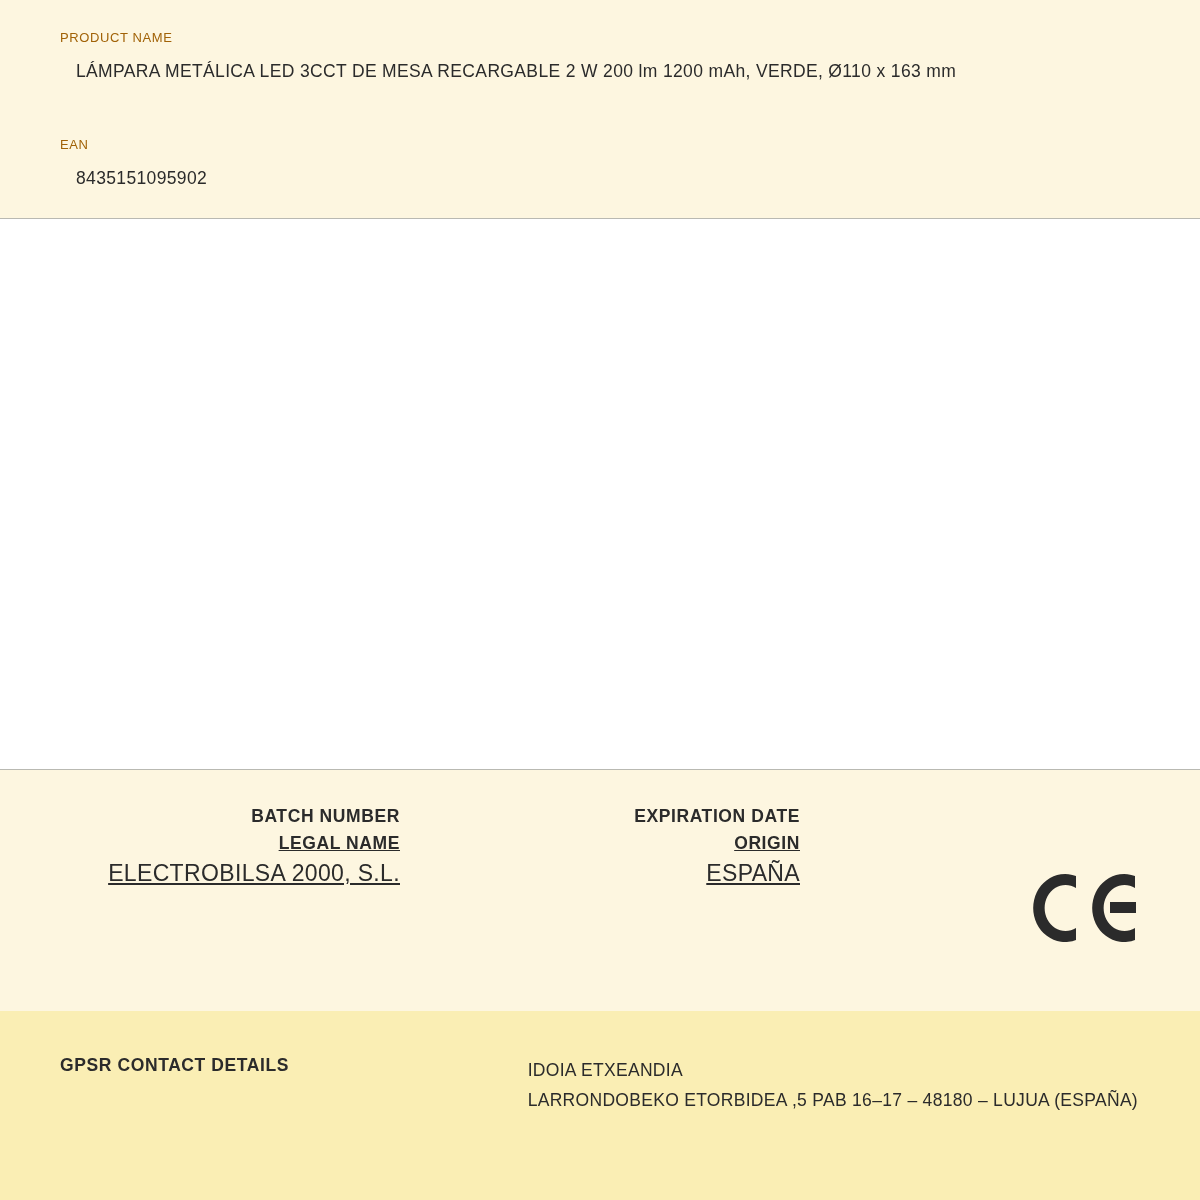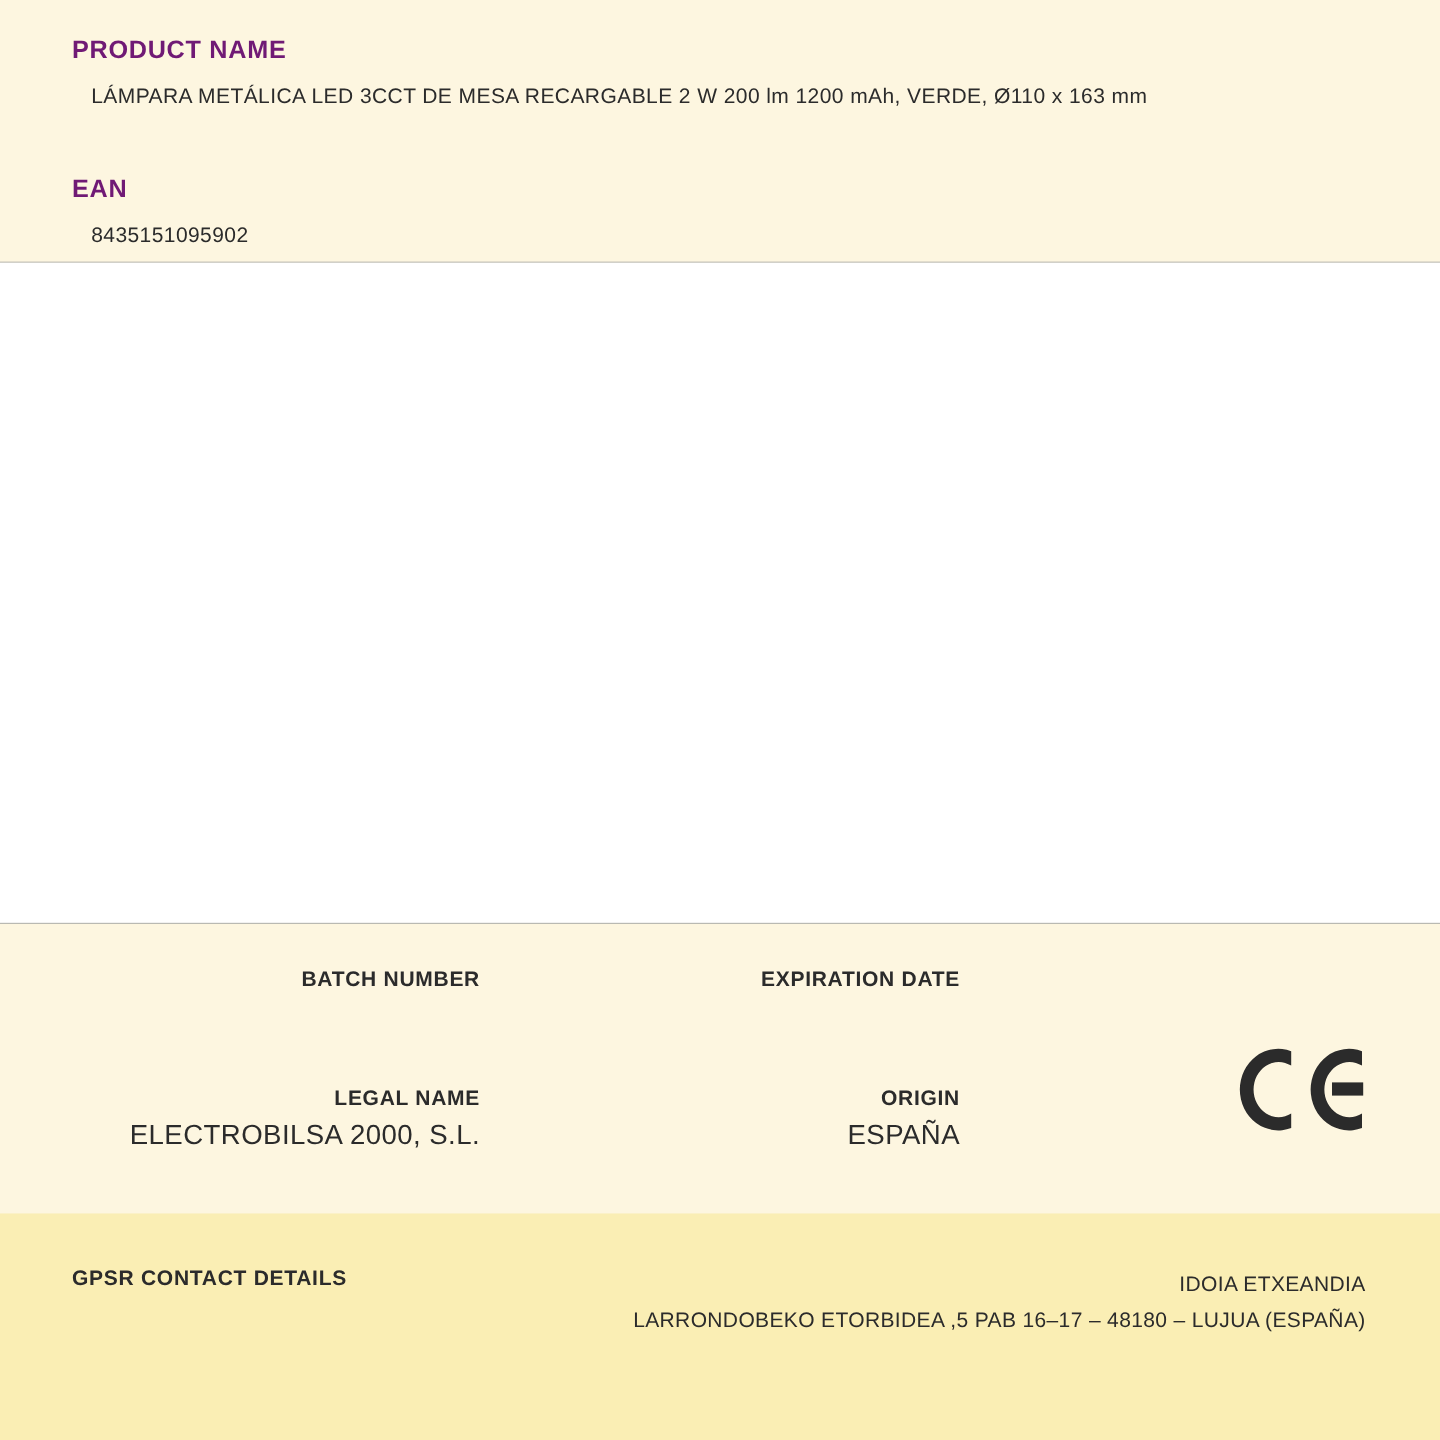"PRODUCT NAME" .field-label { color: #701a75 -> #a16207; font-size: 21px -> 13px; font-weight: bold -> normal }
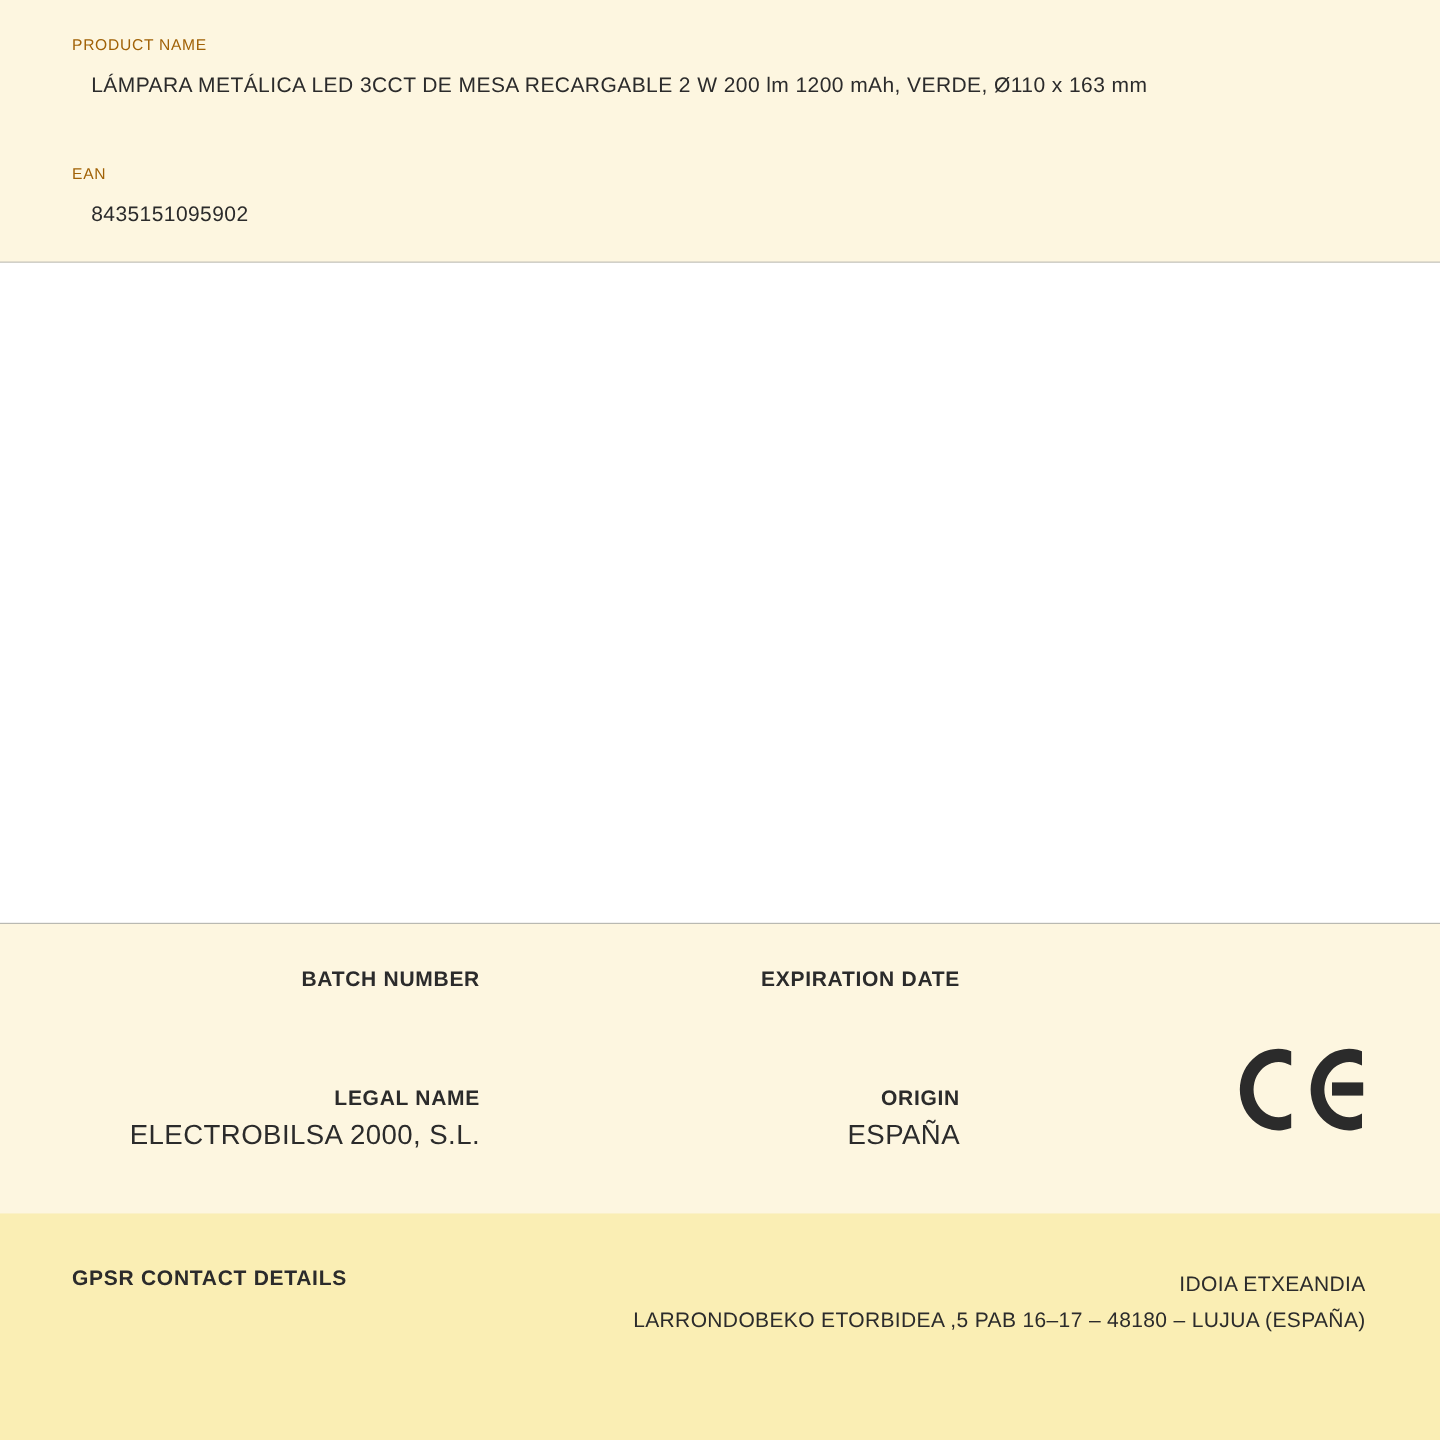"LEGAL NAME" .details-row-2 { margin-top: 72px -> none; text-decoration: none -> underline }
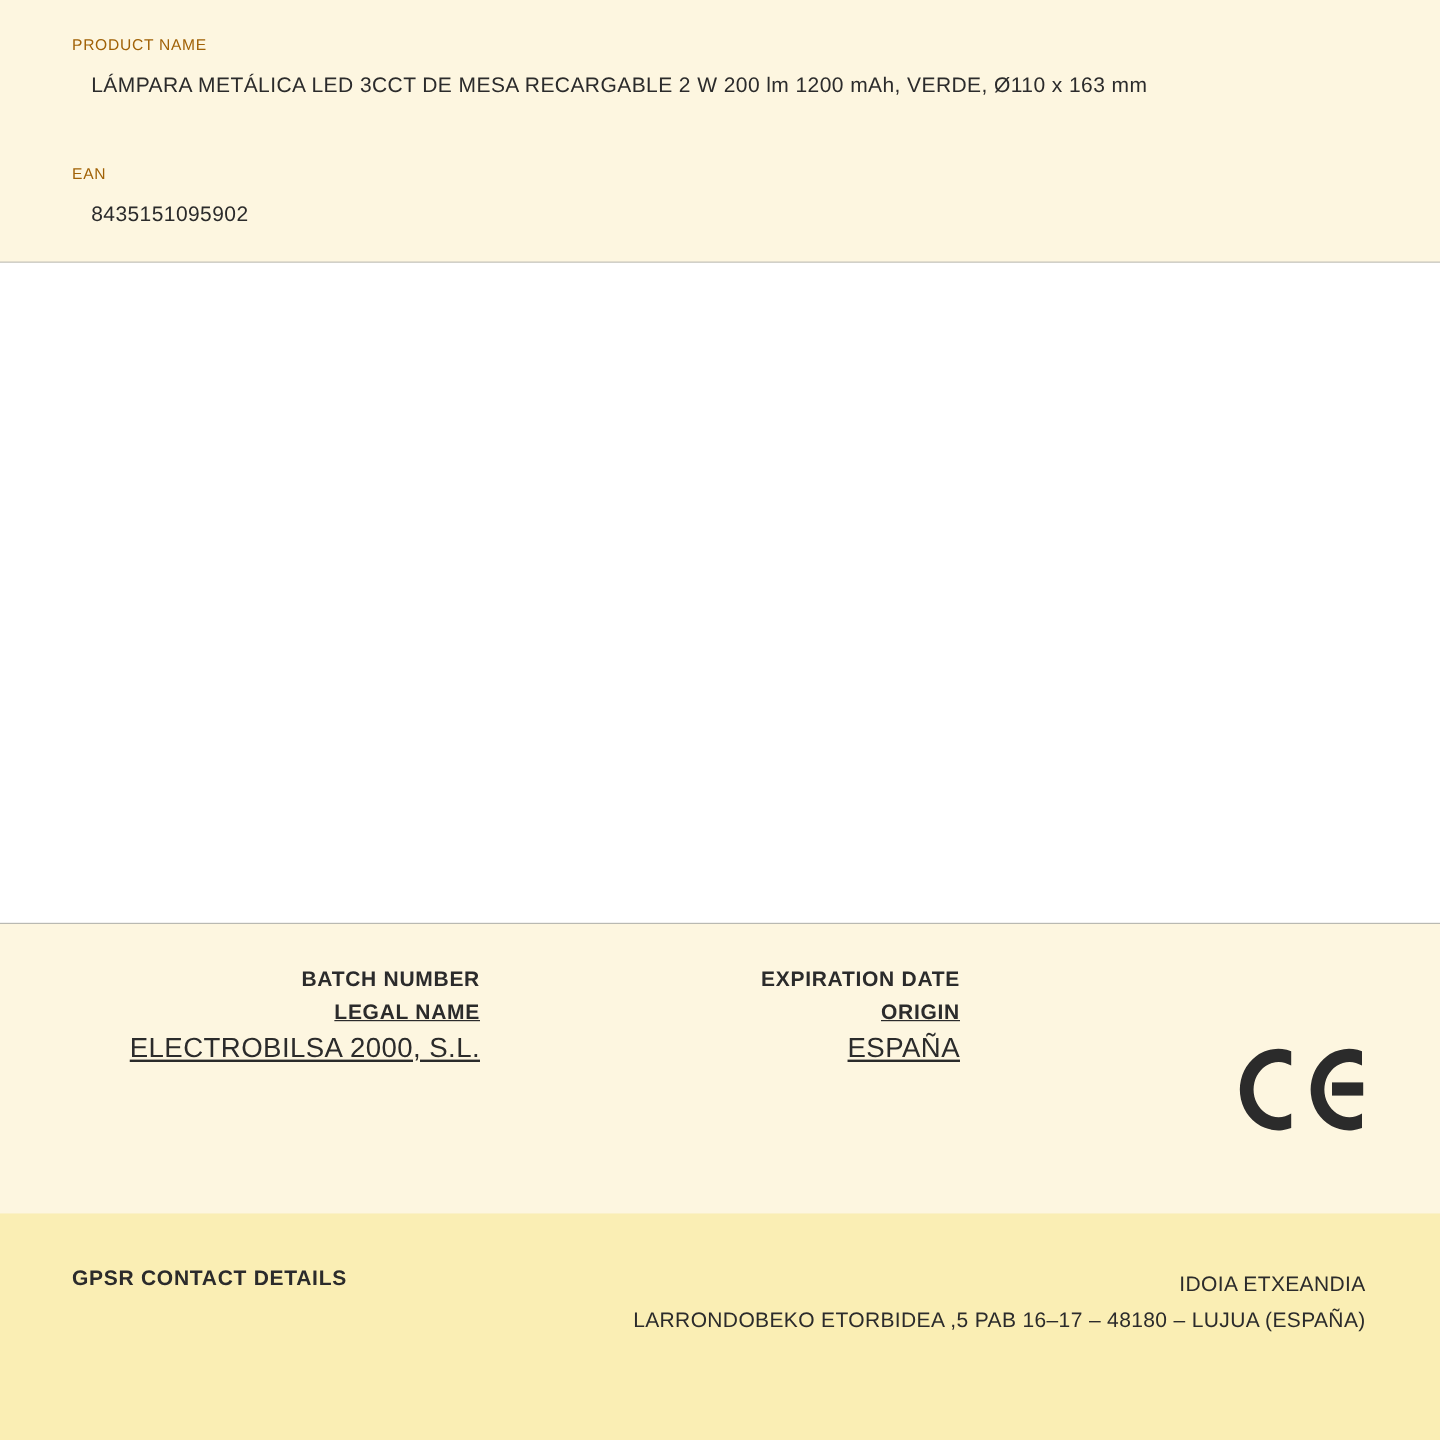"IDOIA ETXEANDIA" .footer-right { text-align: right -> none }
